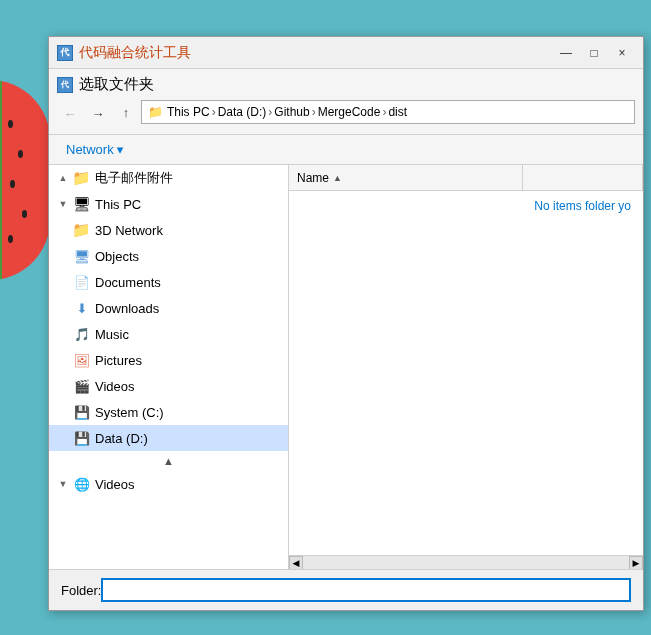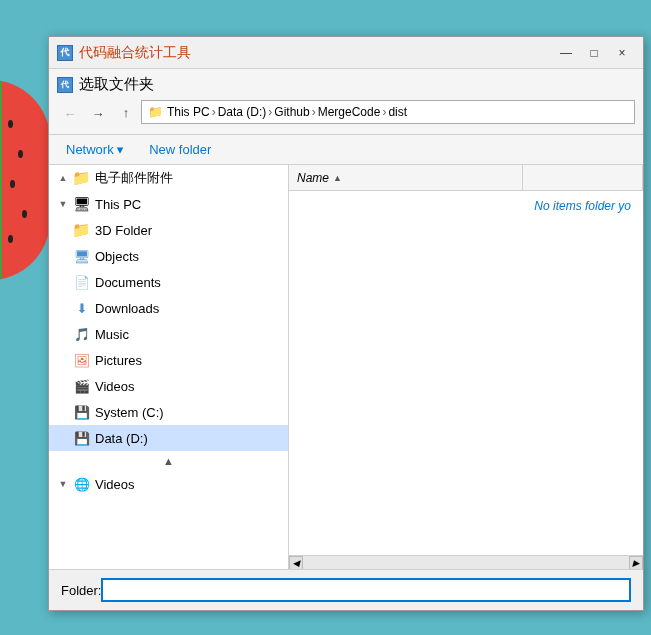"New folder" button.toolbar-btn { html: <button> <span>New folder</span> </button> -> none }
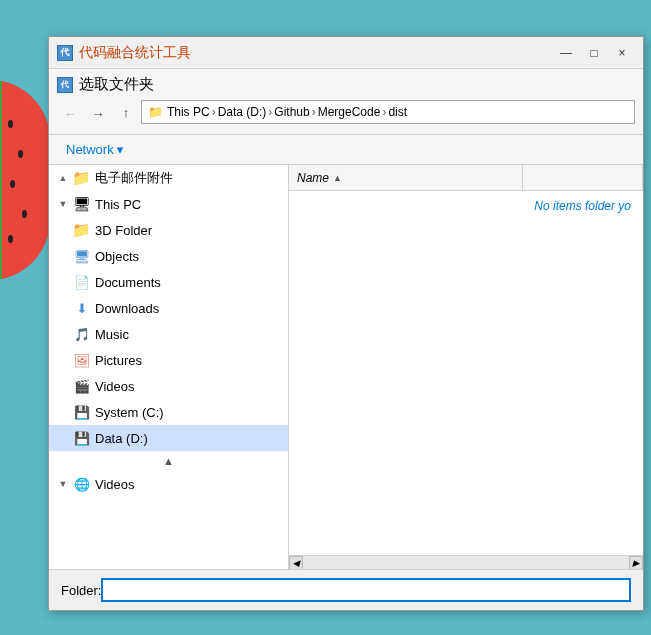"Name" .right-panel { font-style: italic -> none }
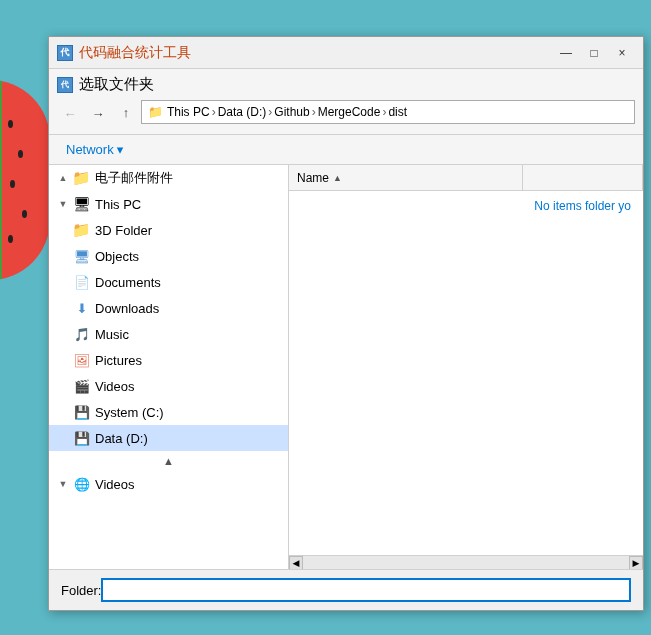"3D Folder" span { text: Folder -> Network }
